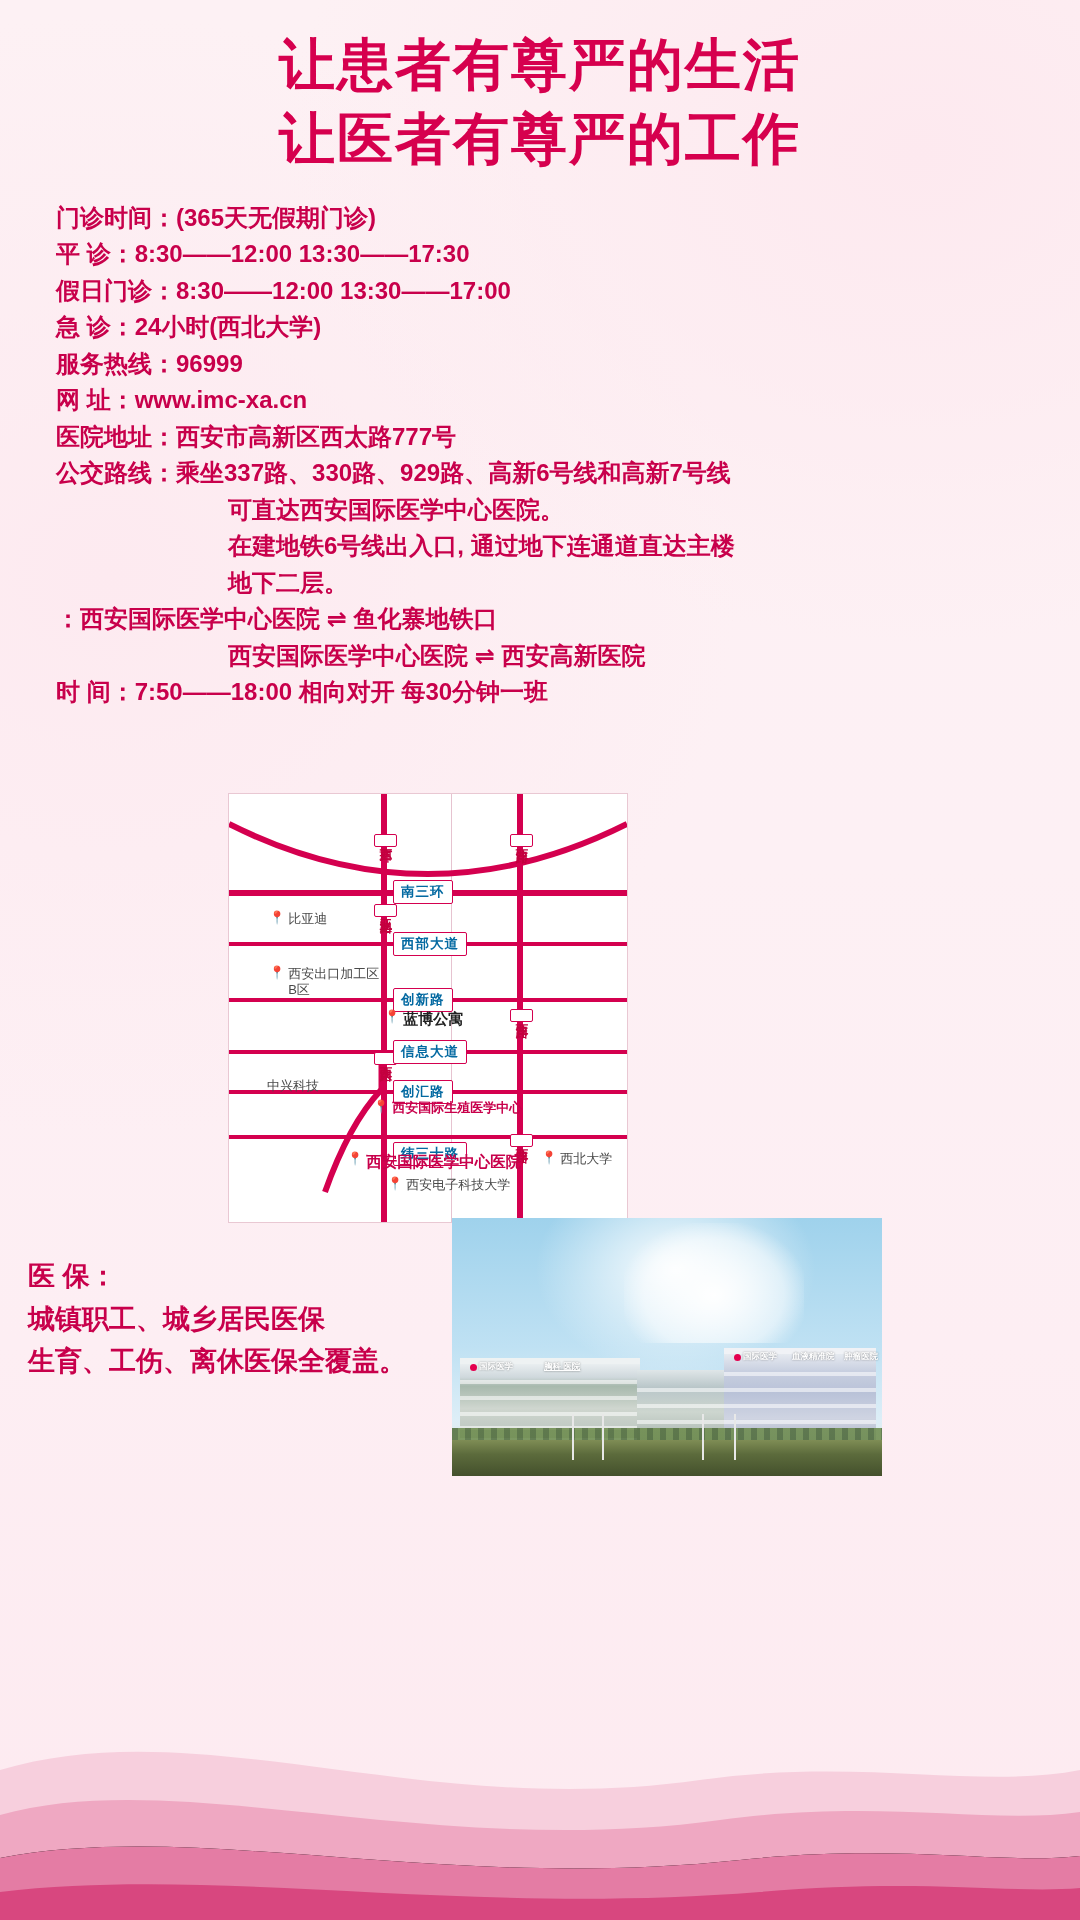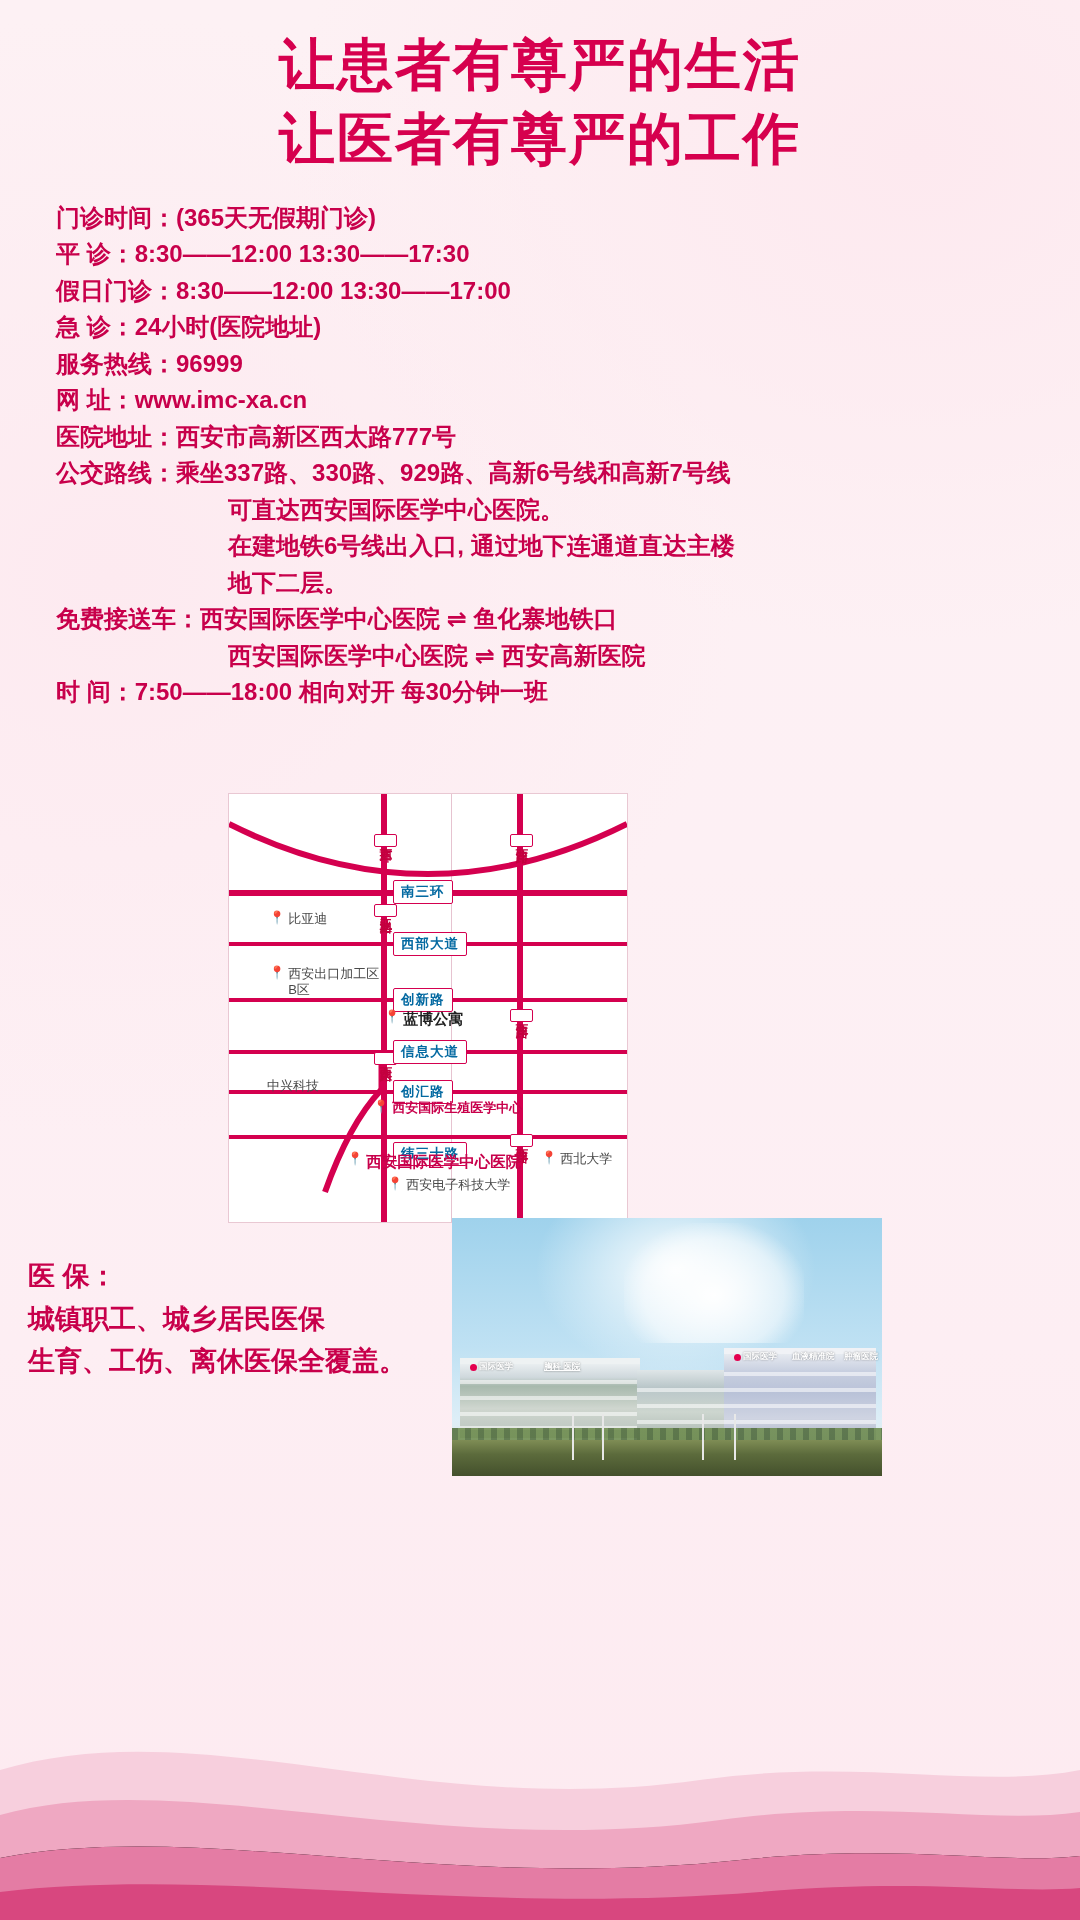"24小时(医院地址)" span { text: 医院地址 -> 西北大学 }
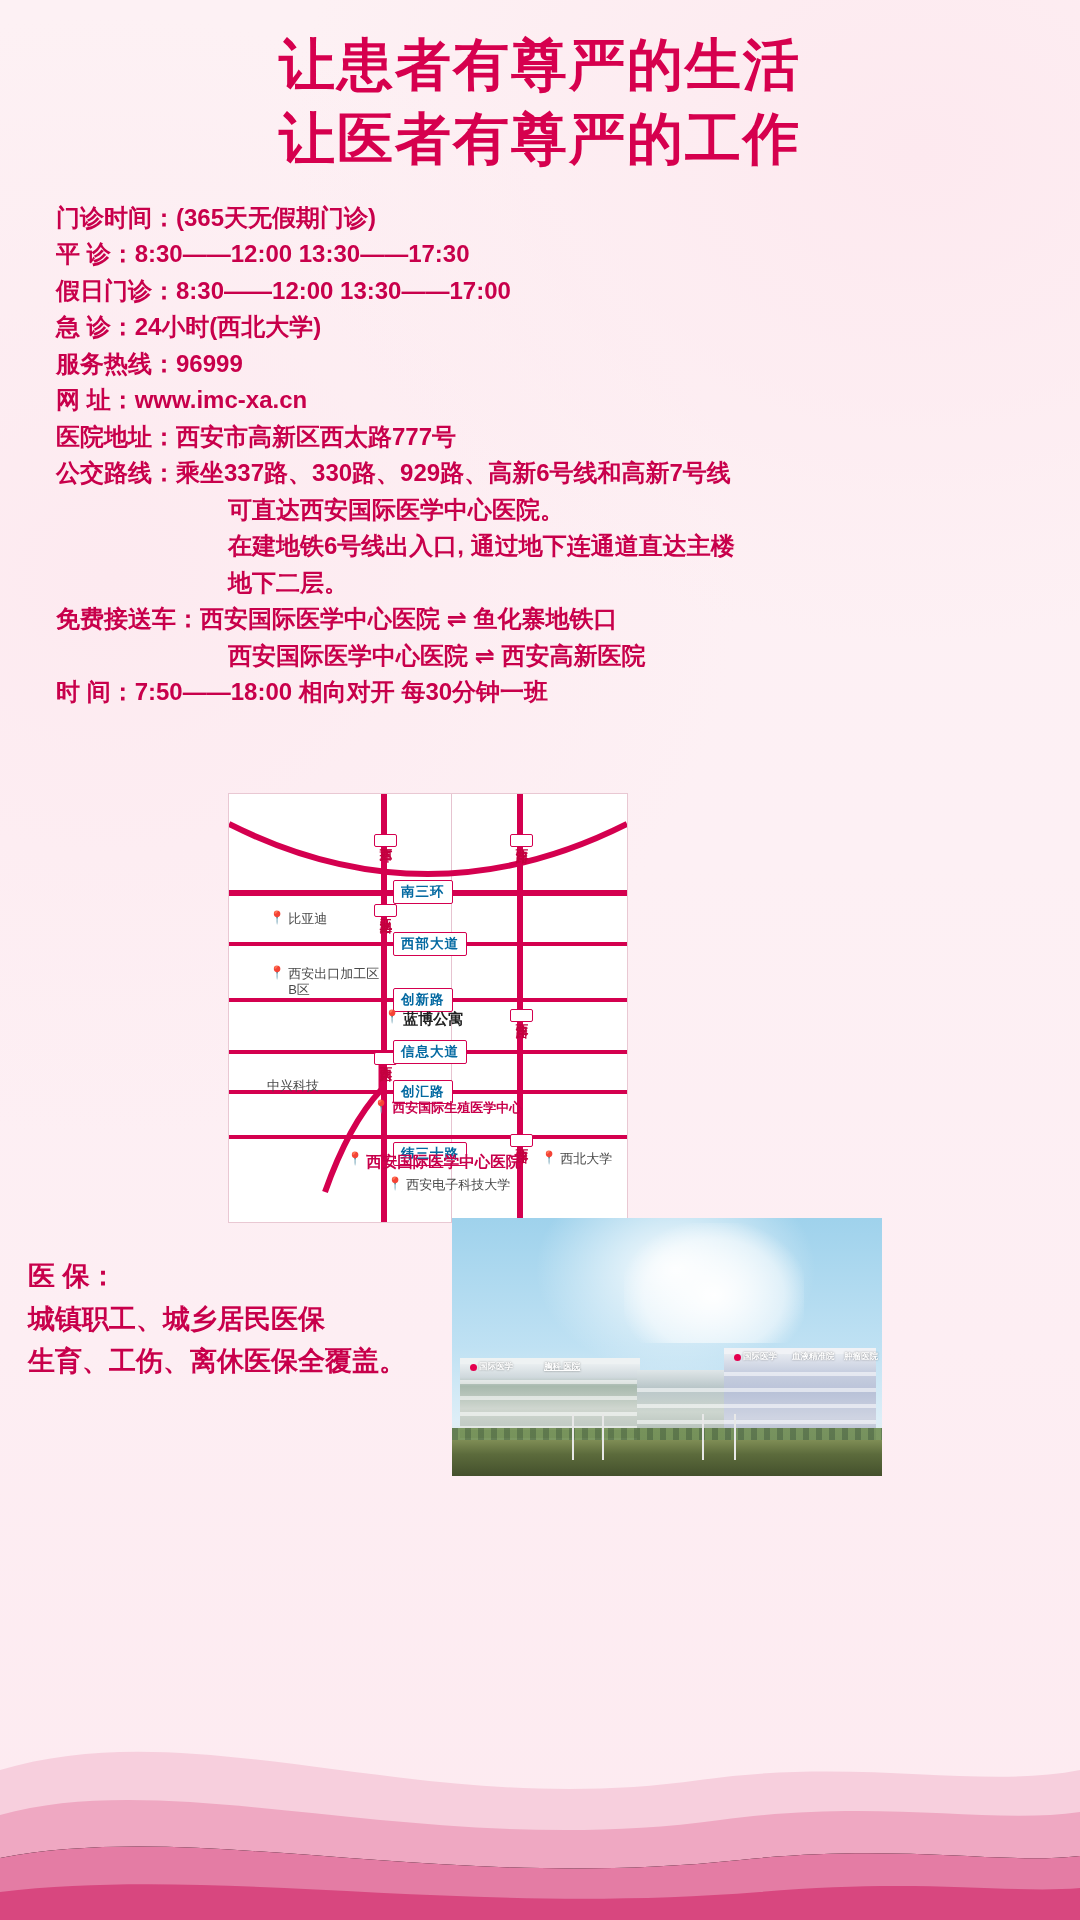"免费接送车" span.lbl { html: <span>免费接送车</span> -> none }
